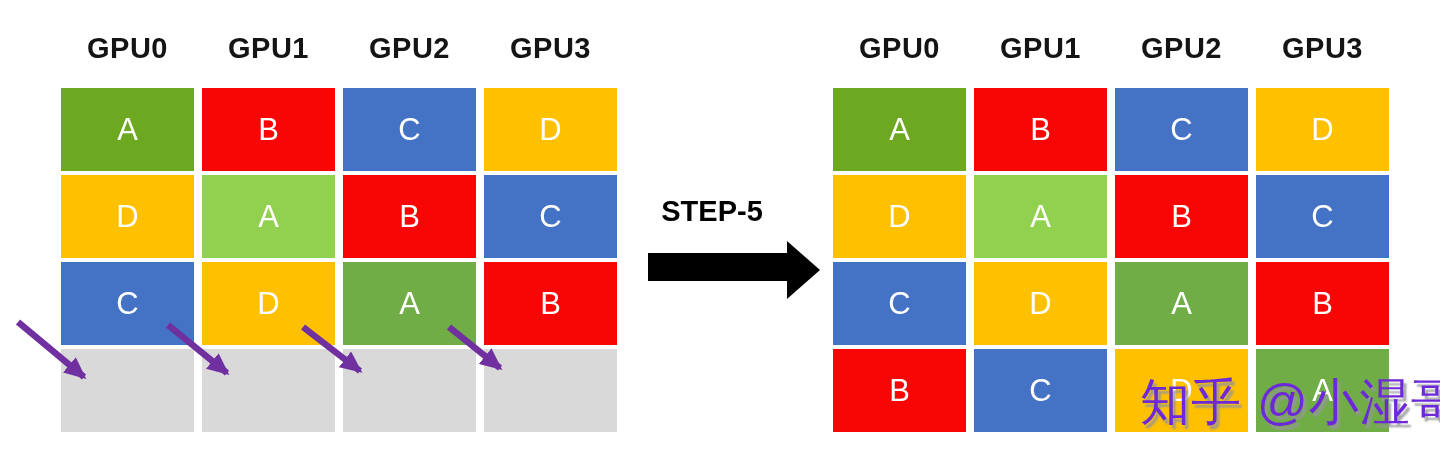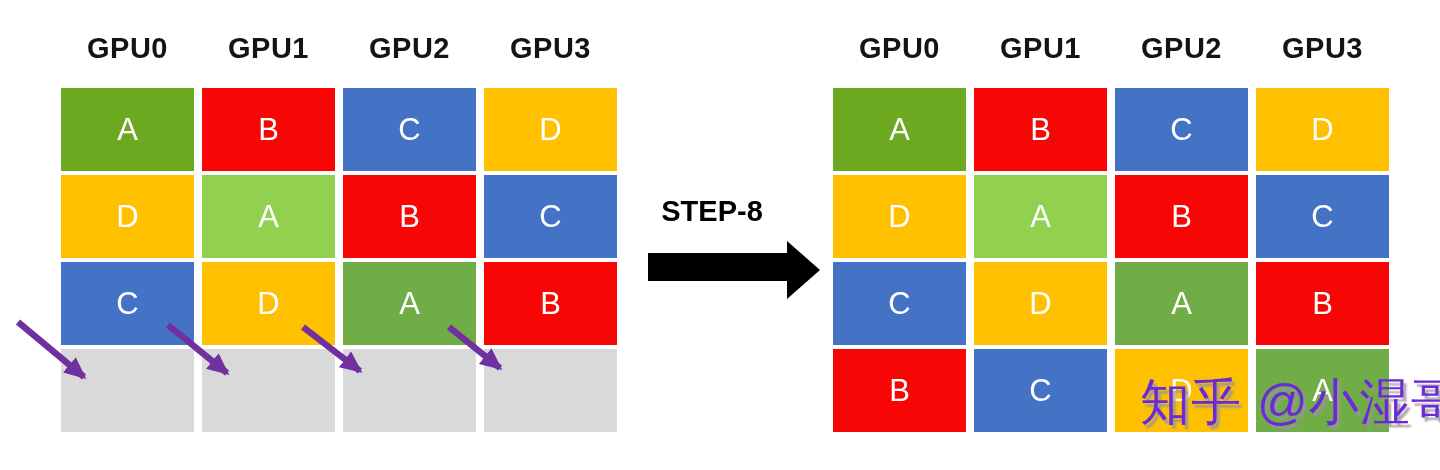"STEP-8" div.step-label { text: STEP-8 -> STEP-5 }
